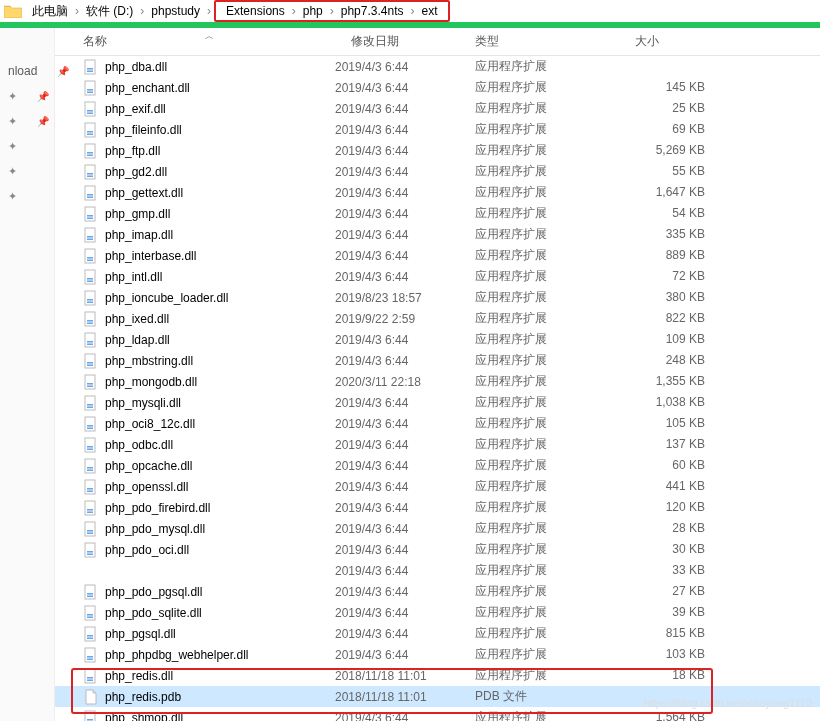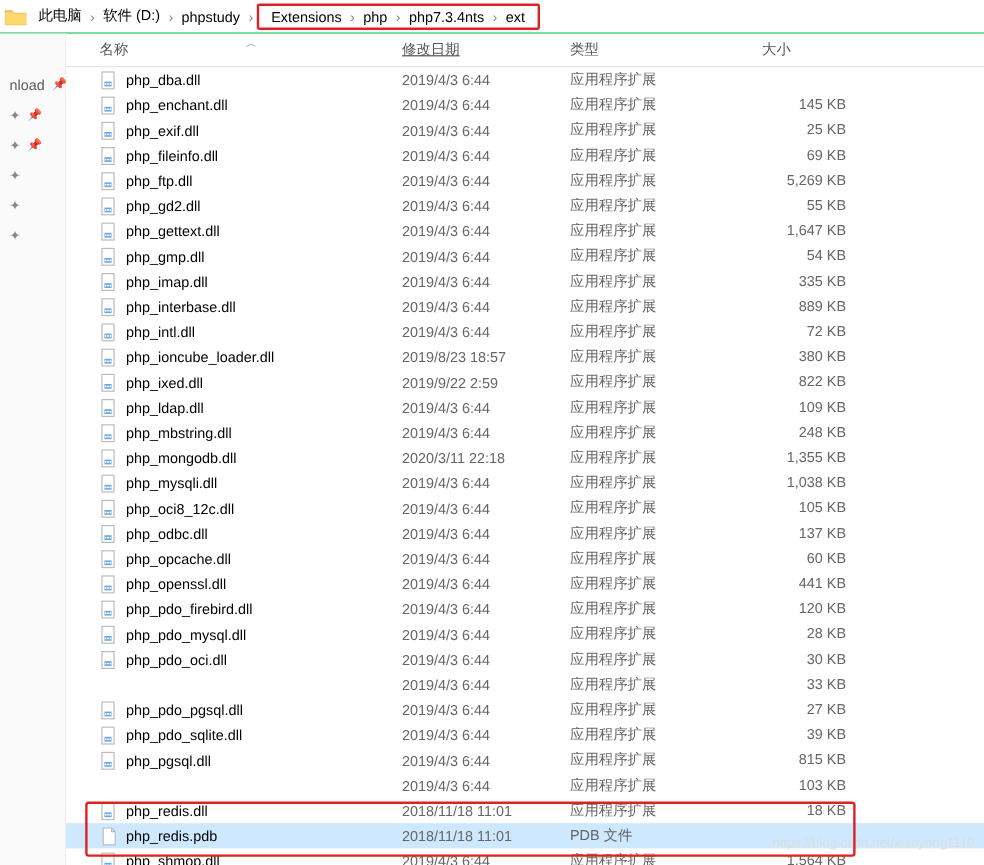"此电脑" .breadcrumb { border-bottom: 1px solid #22c55e -> 6px solid #22c55e }
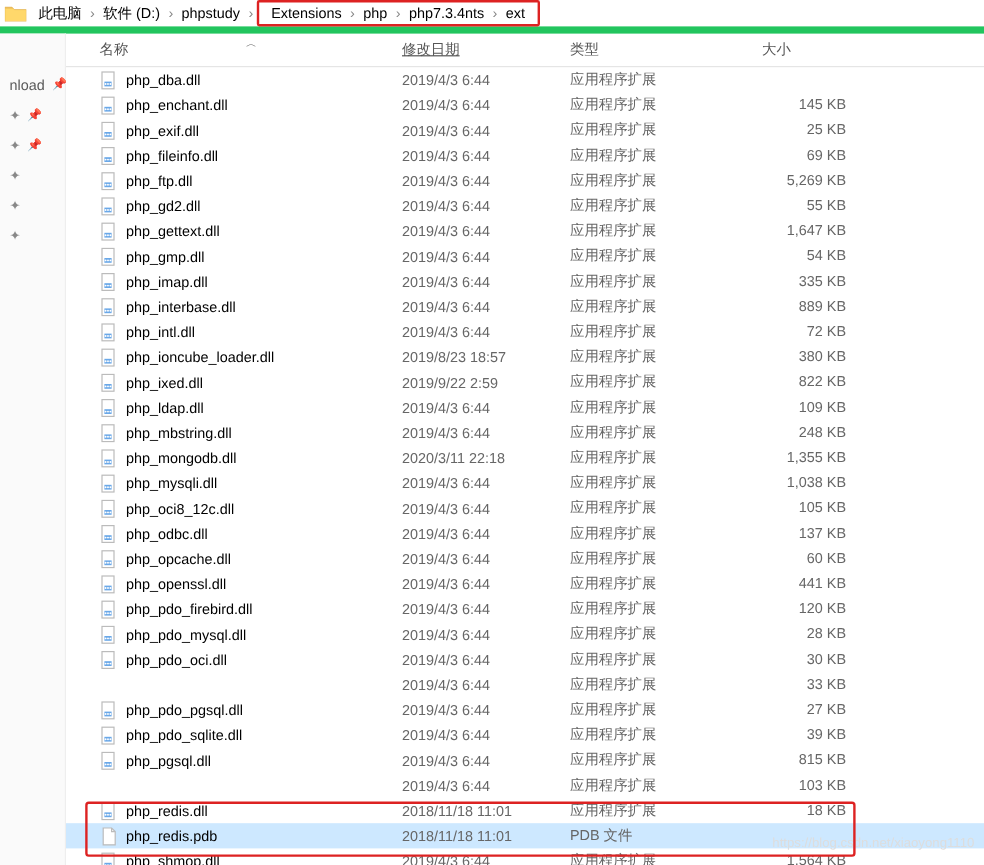"修改日期" .hcol.date { left: 280px -> 296px; text-decoration: underline -> none }
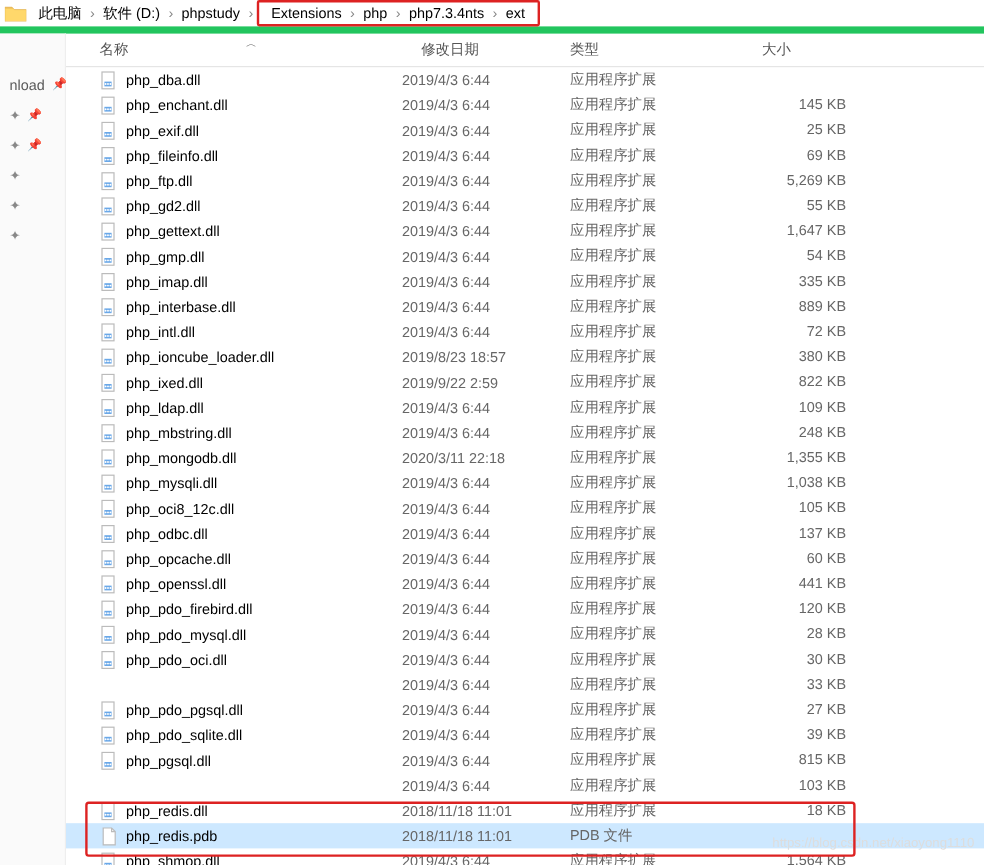"nload" .side-item { align-items: none -> center; gap: 6px -> 20px }
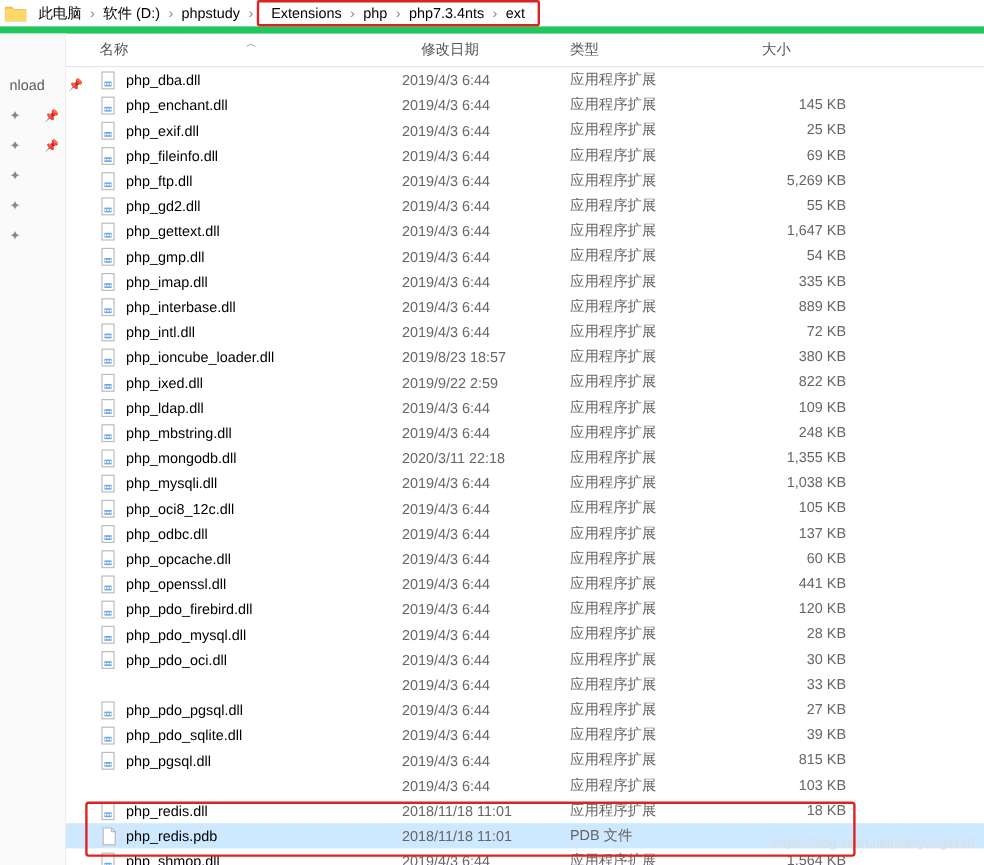"php_phpdbg_webhelper.dll" div.cell { html: none -> <div> <span><svg> <rect></rect> <rect></rect> <circle></circle> <circle></circle> <circle></circle> </svg></span> <span>php_phpdbg_webhelper.dll</span> </div> }
